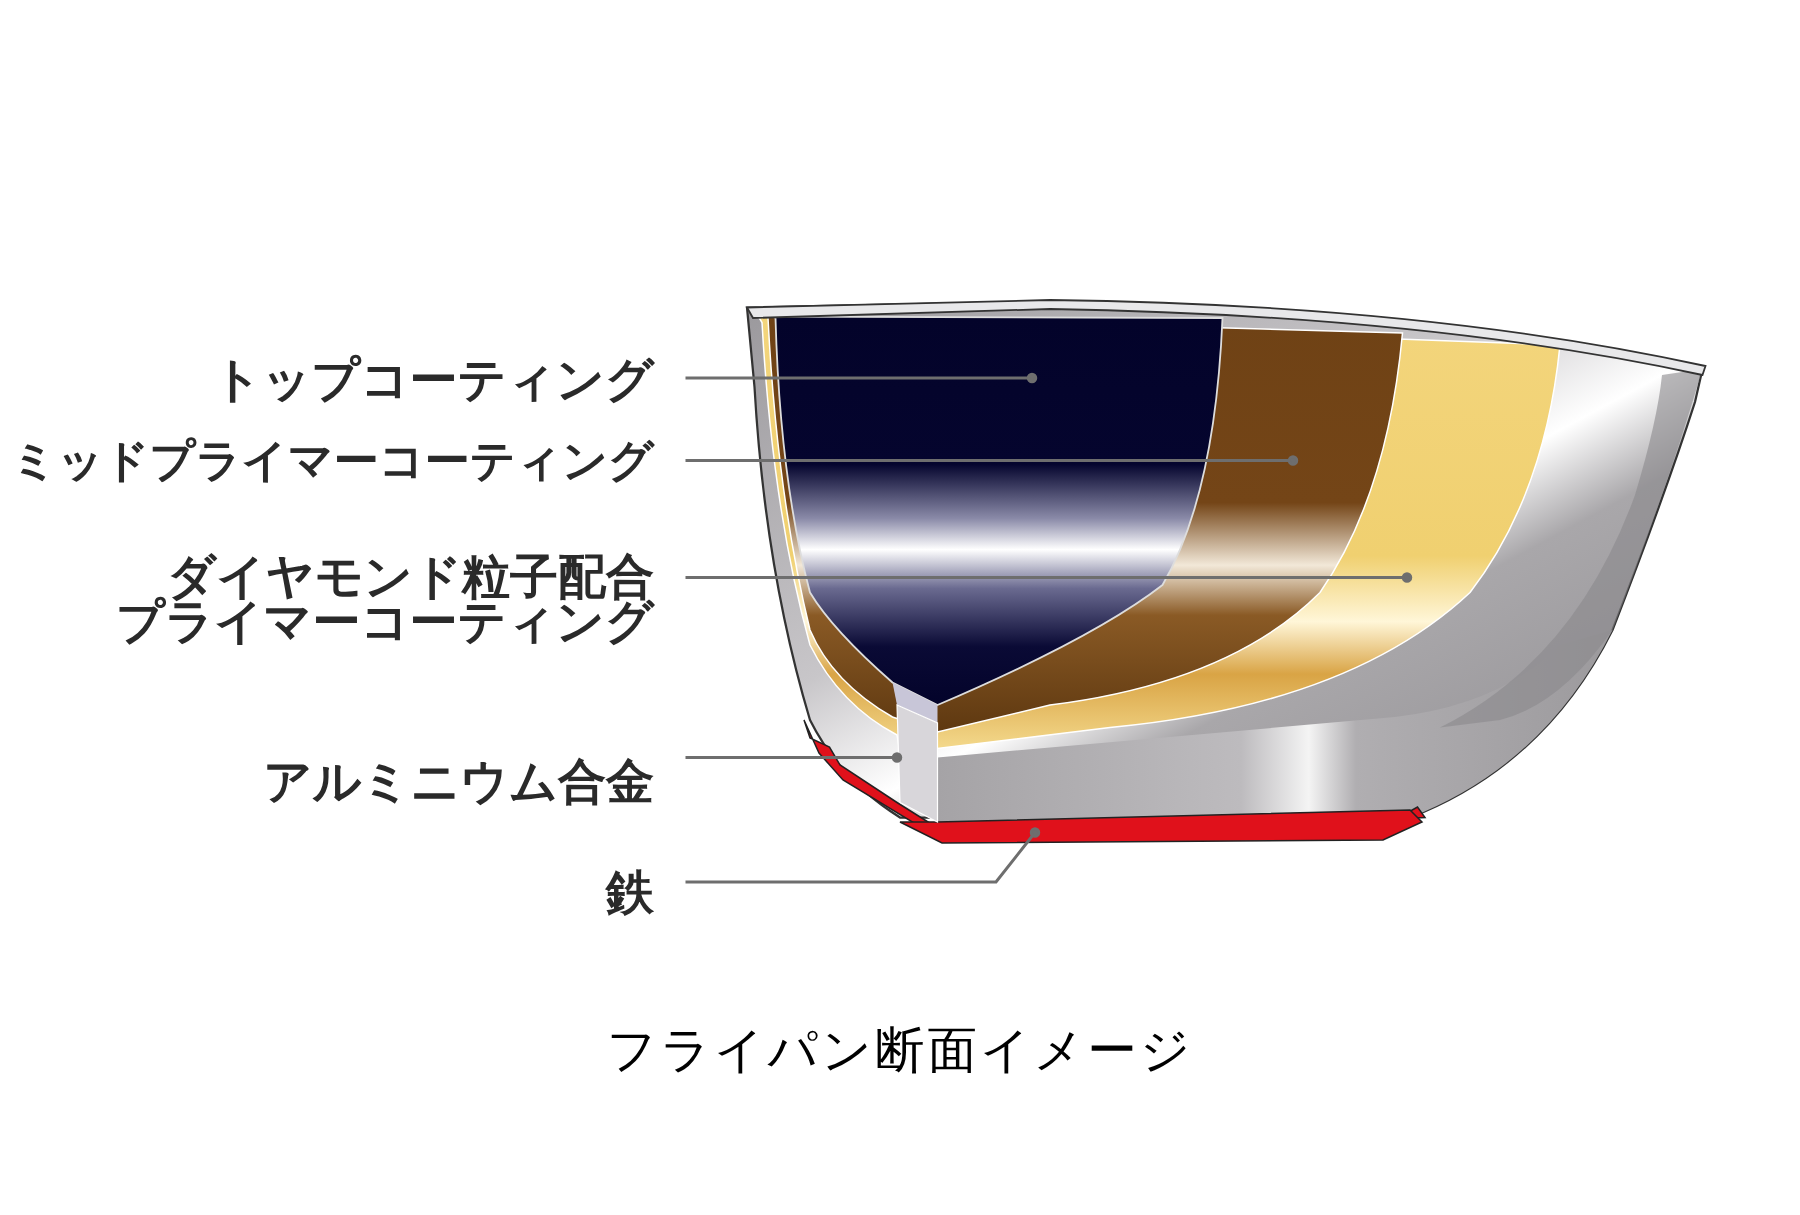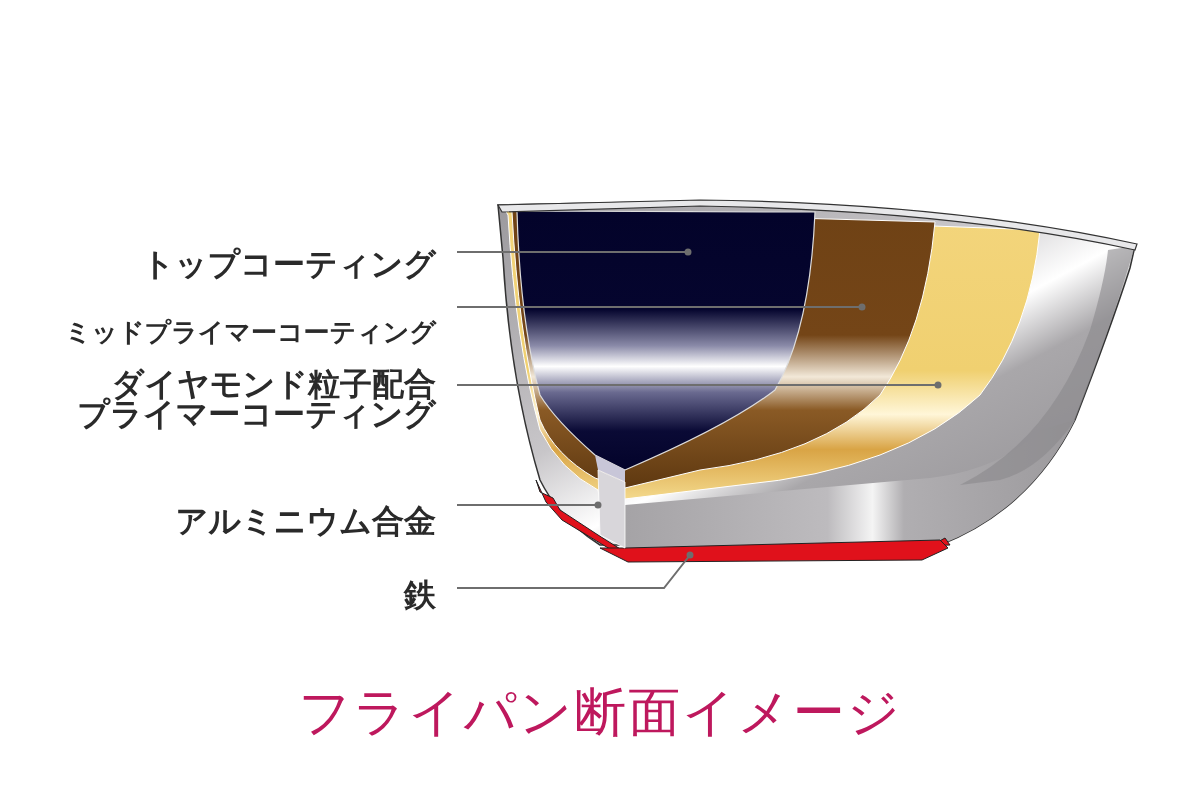"トップコーティング" div.label { top: 244px -> 233px }
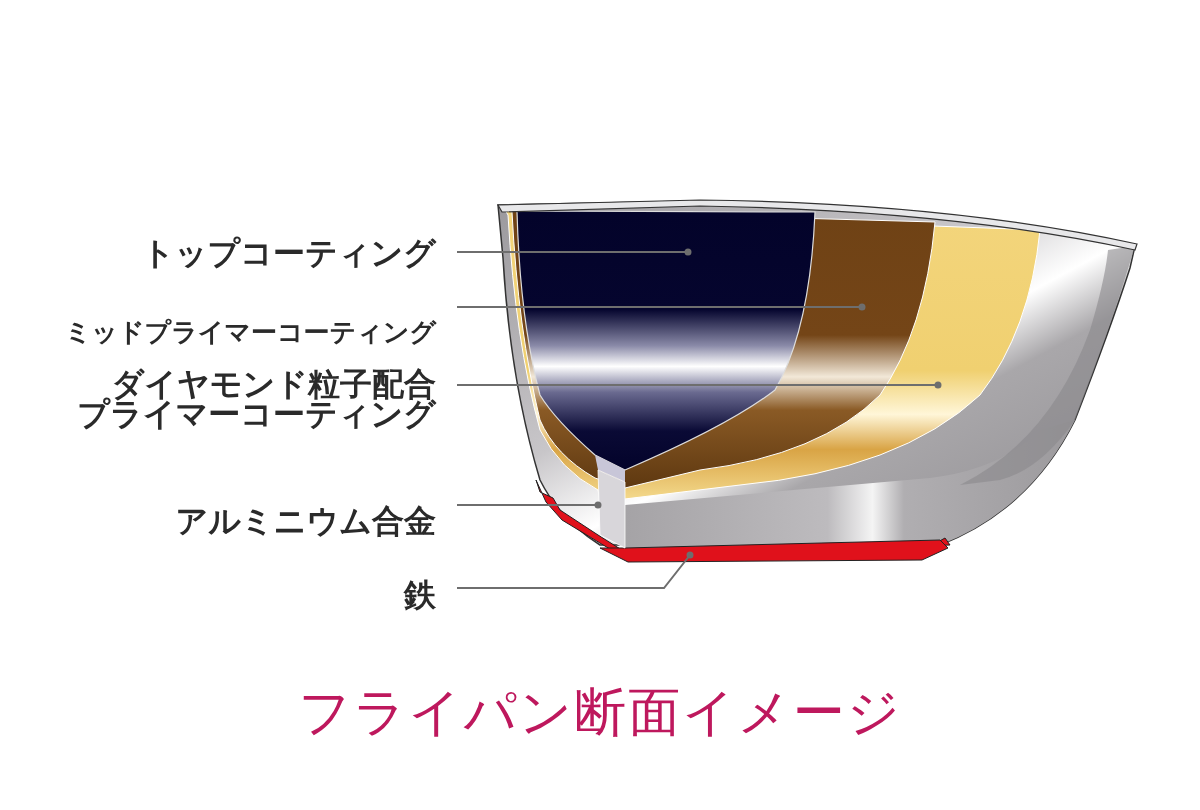"ミッドプライマーコーティング" .label.small { font-size: 26px -> 30px; margin-top: 24px -> none }
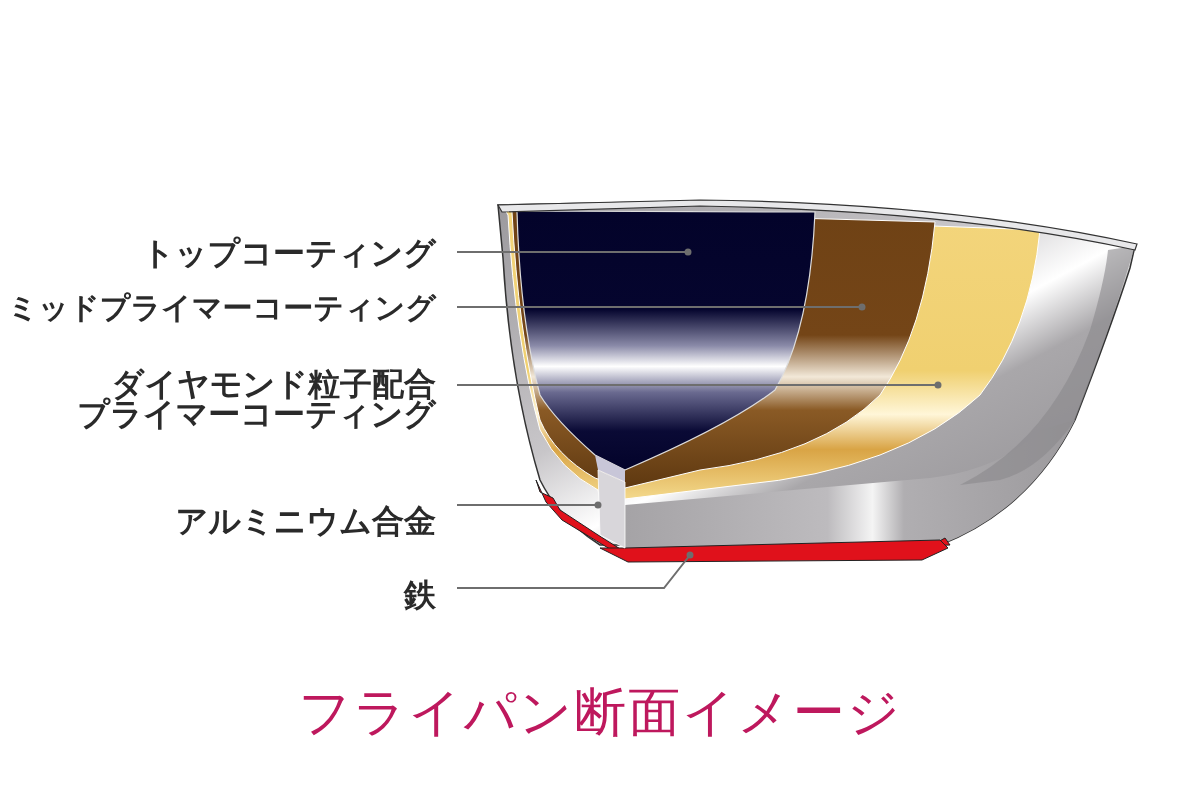"フライパン断面イメージ" .caption { color: #be185d -> #000000; font-size: 52px -> 33px }
